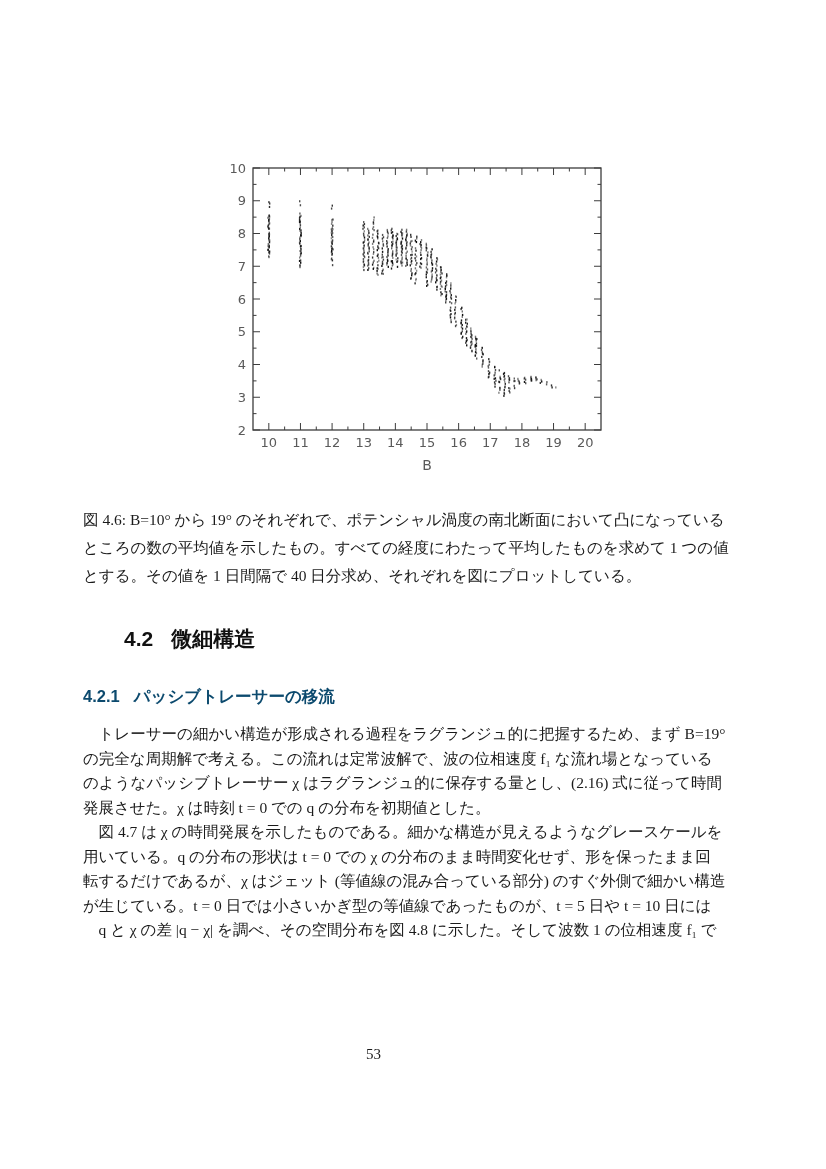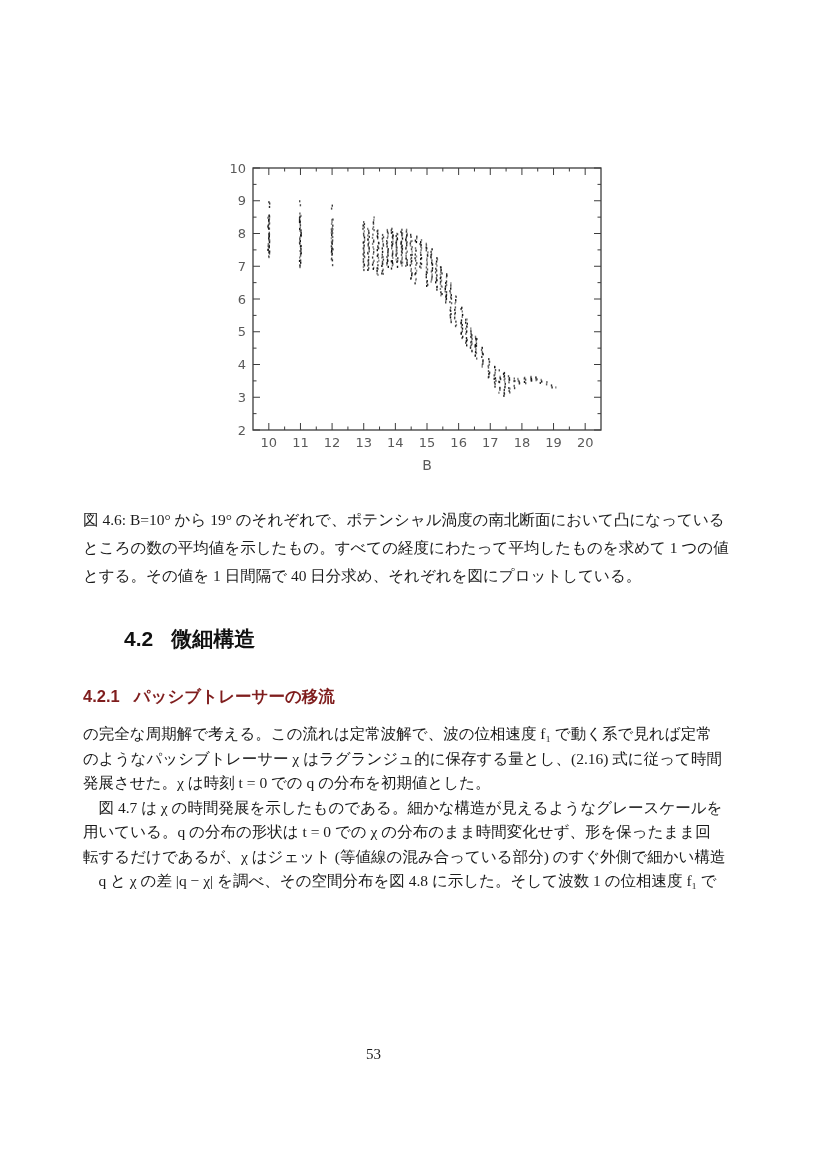"4.2.1 パッシブトレーサーの移流" .h-subsec { color: #7f1d1d -> #0c4a6e }
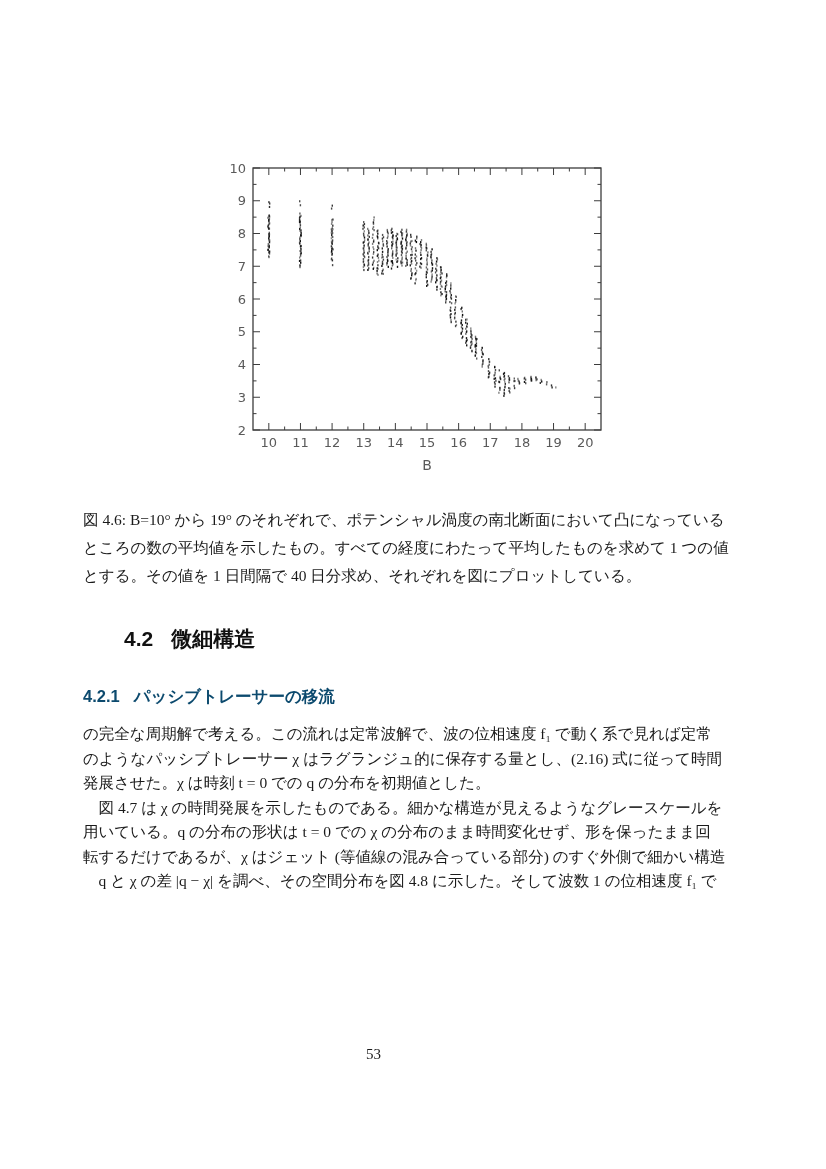"トレーサーの細かい構造が形成される過程をラグランジュ的に把握するため、まず" div.line { html: none -> <div>トレーサーの細かい構造が形成される過程をラグランジュ的に把握するため、まず B=19°</div> }
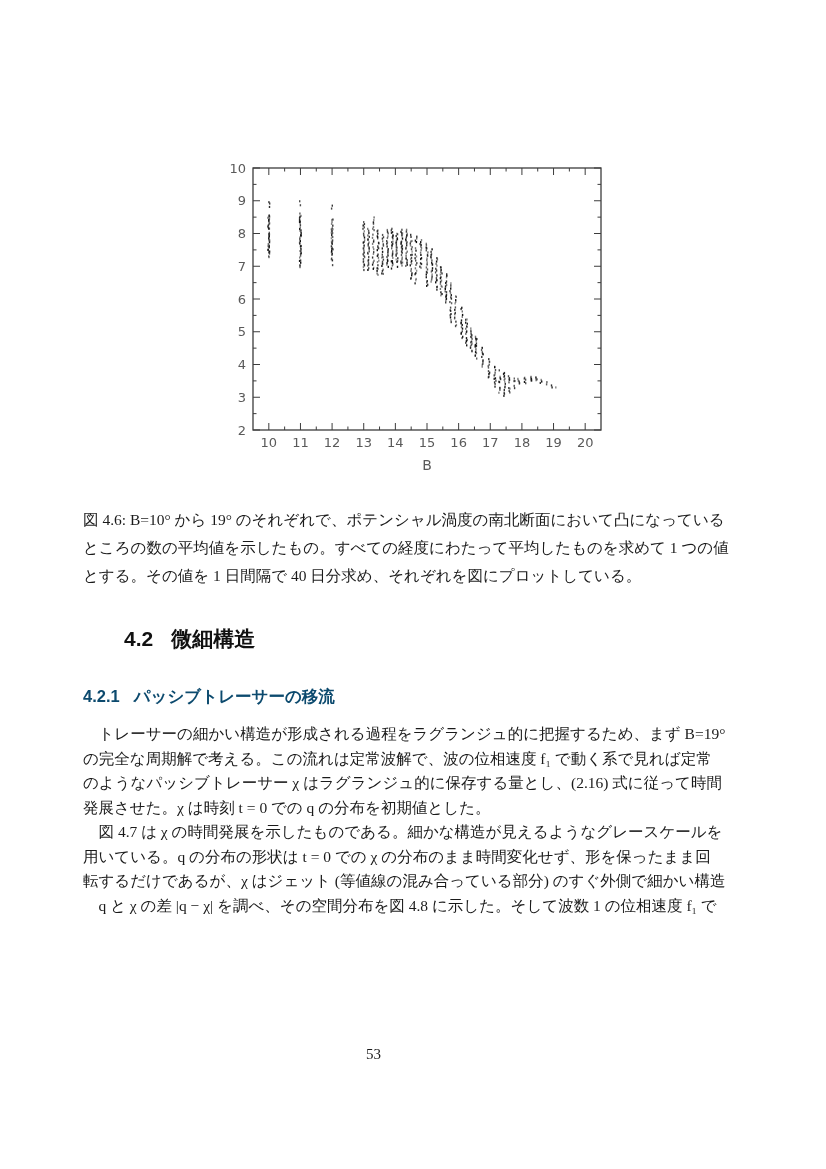"の完全な周期解で考える。この流れは定常波解で、波の位相速度 f₁" div.line { text: で動く系で見れば定常 -> な流れ場となっている }
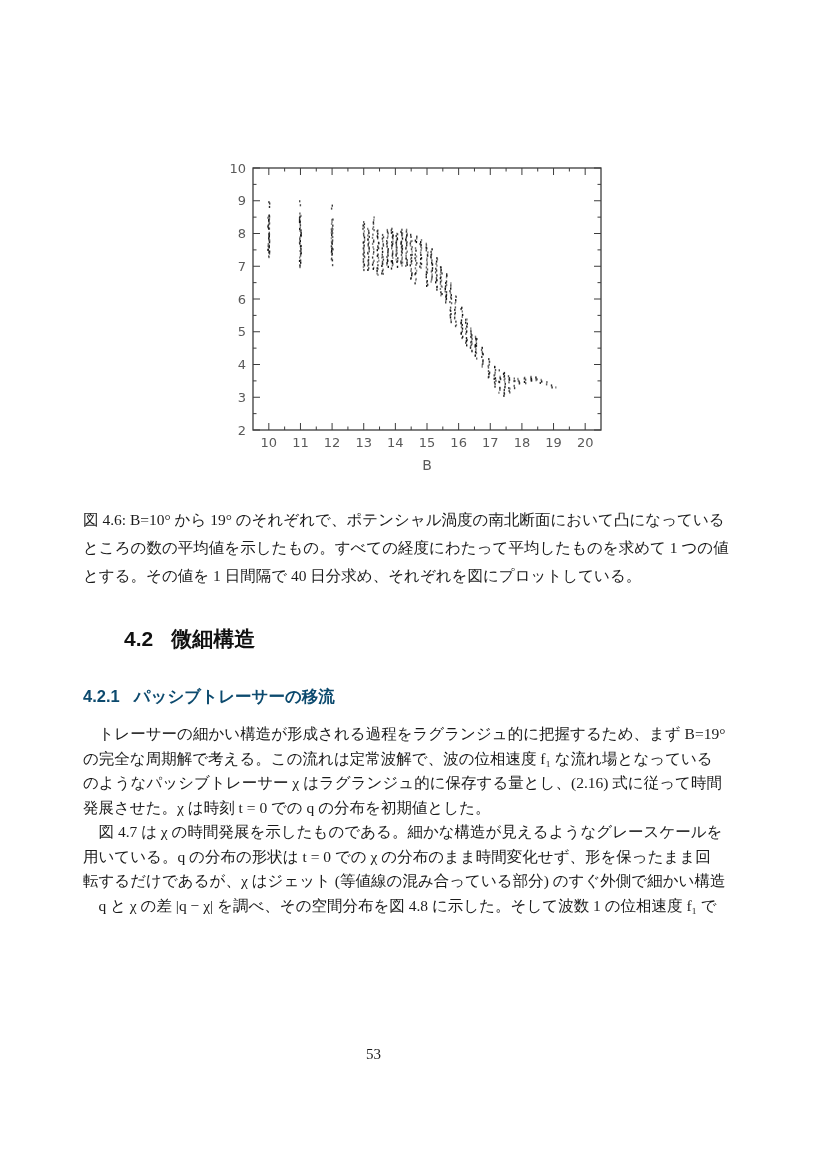"が生じている。t = 0 日では小さいかぎ型の等値線であったものが、t =" div.line { html: none -> <div>が生じている。t = 0 日では小さいかぎ型の等値線であったものが、t = 5 日や t = 10 日には</div> }
